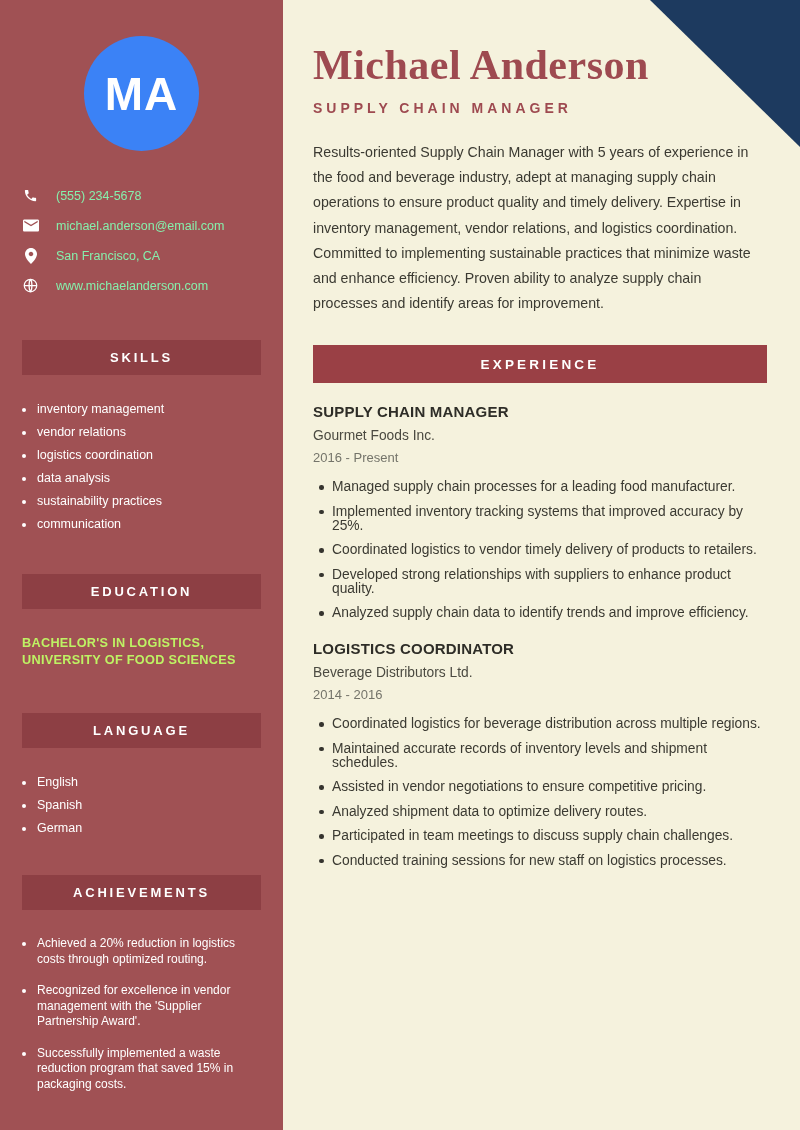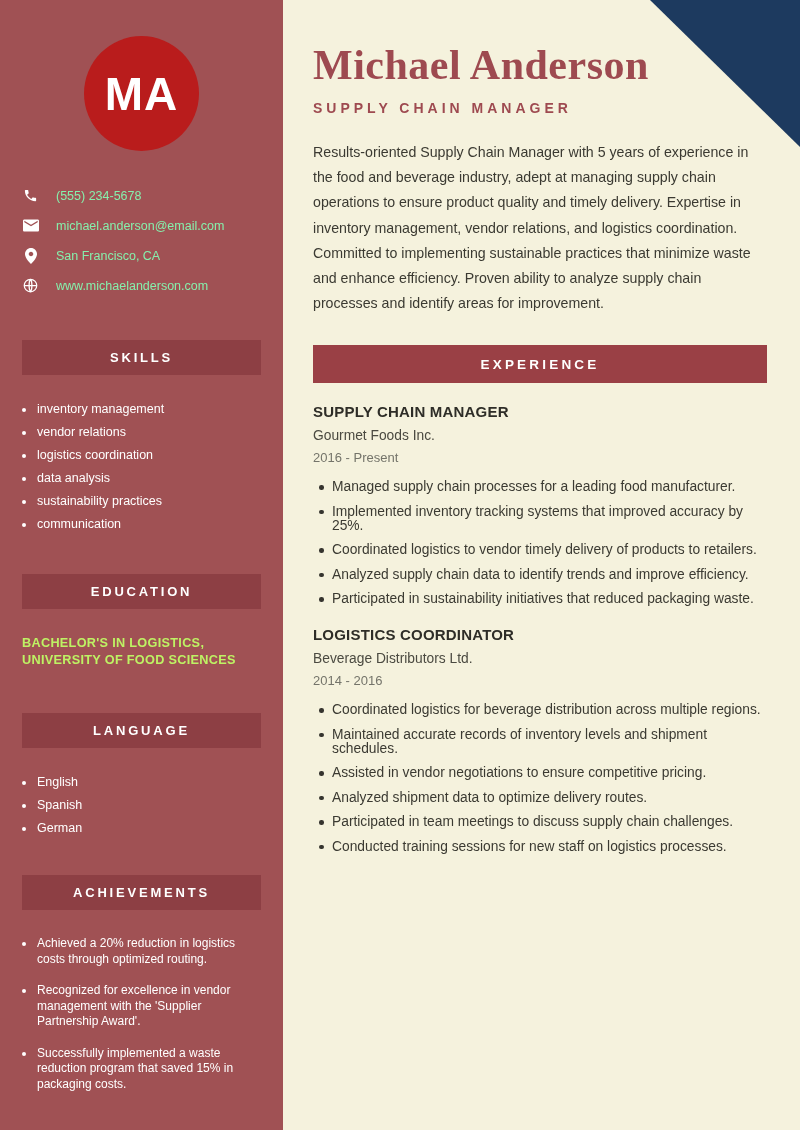"MA" .avatar { background: #b91c1c -> #3b82f6 }
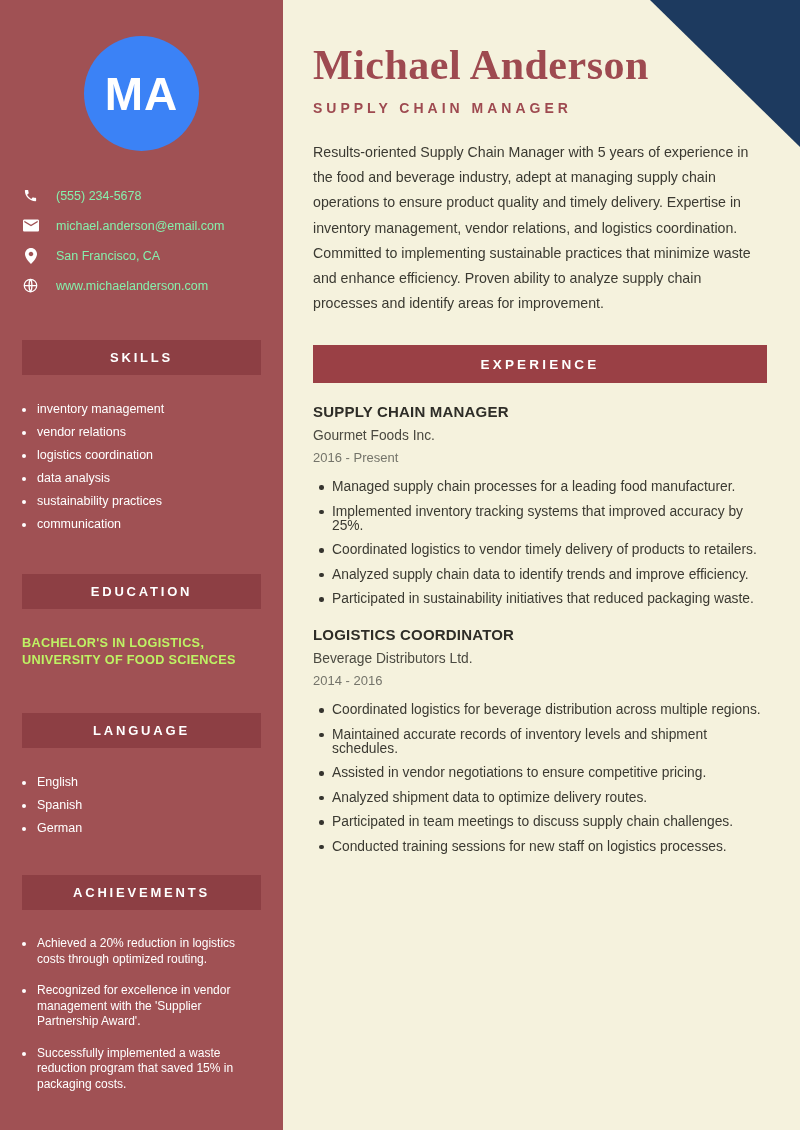"Developed strong relationships with" li { html: none -> <li>Developed strong relationships with suppliers to enhance product quality.</li> }
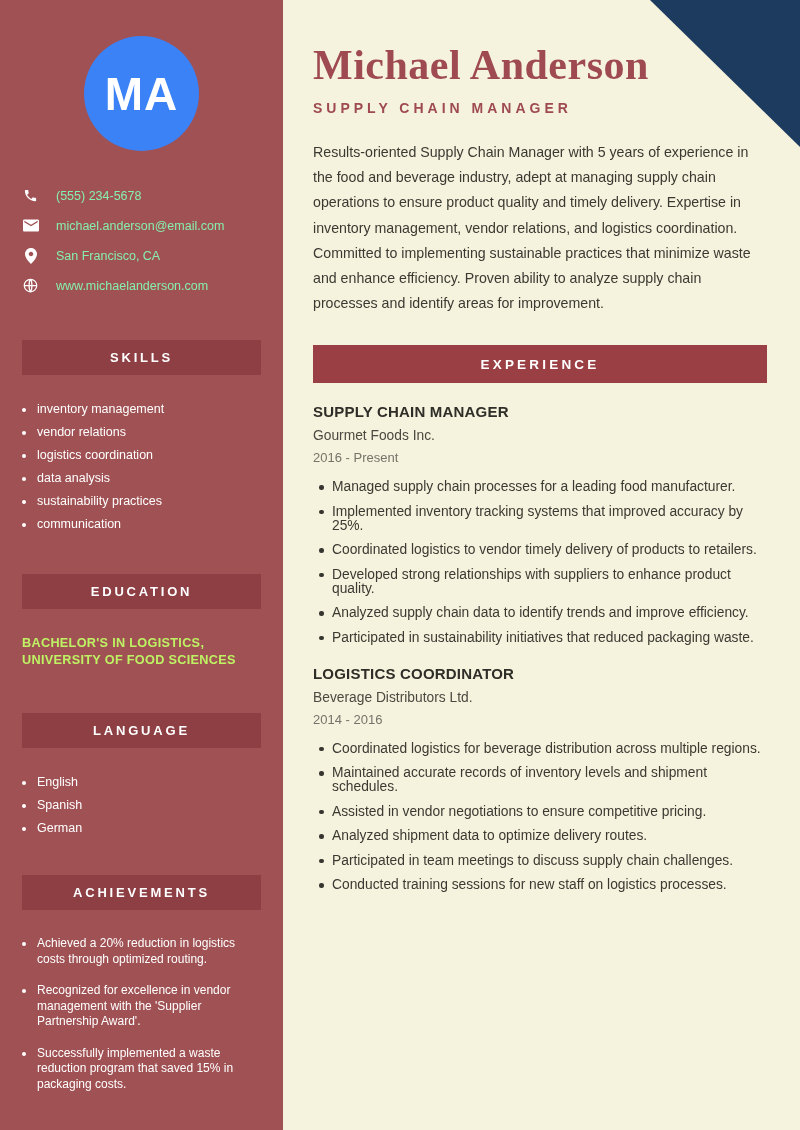"Participated in sustainability" li { html: <li>Participated in sustainability initiatives that reduced packaging waste.</li> -> none }
